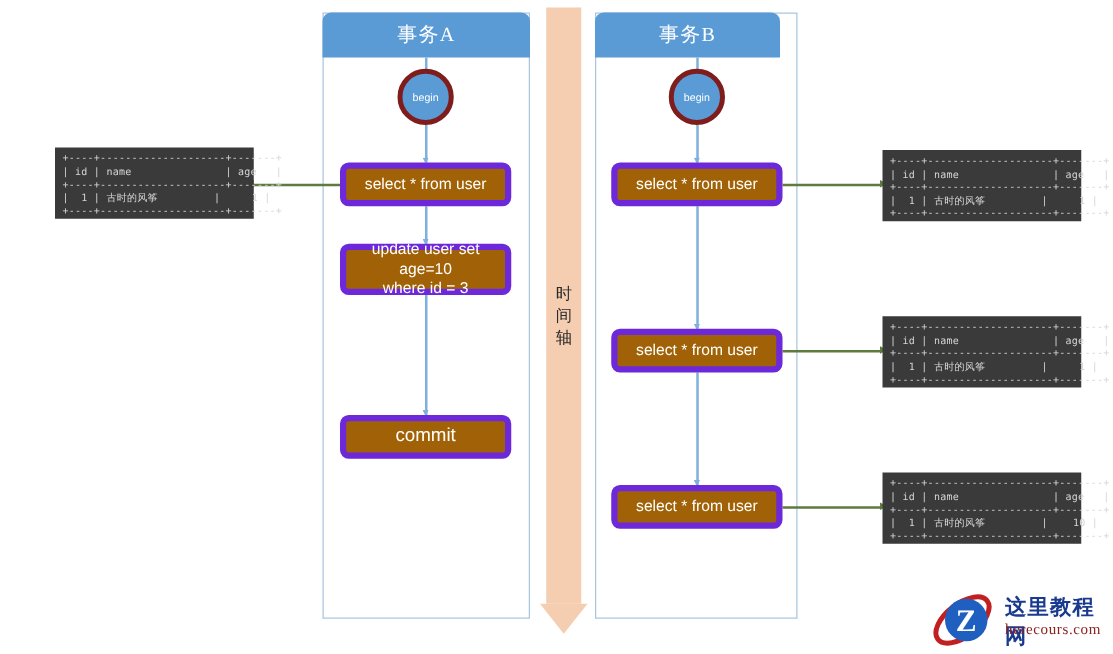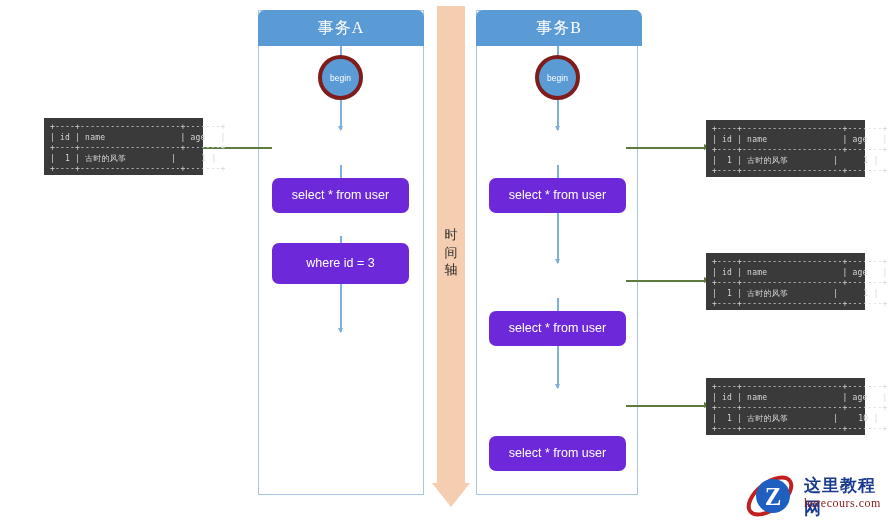"事务B" div.lane-header { width: 166px -> 148px }
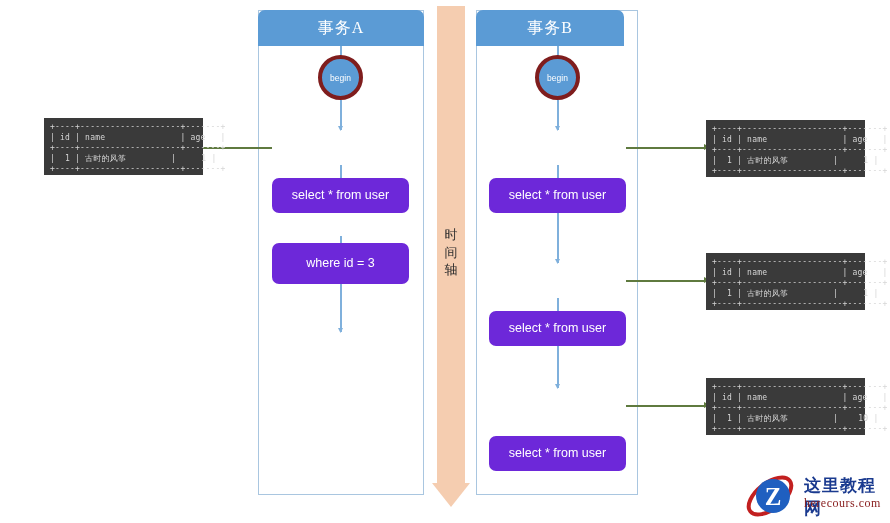"select * from user" .node { background: #6d28d9 -> #a16207; border: 3px solid #6d28d9 -> 5px solid #6d28d9; margin-top: 48px -> none }
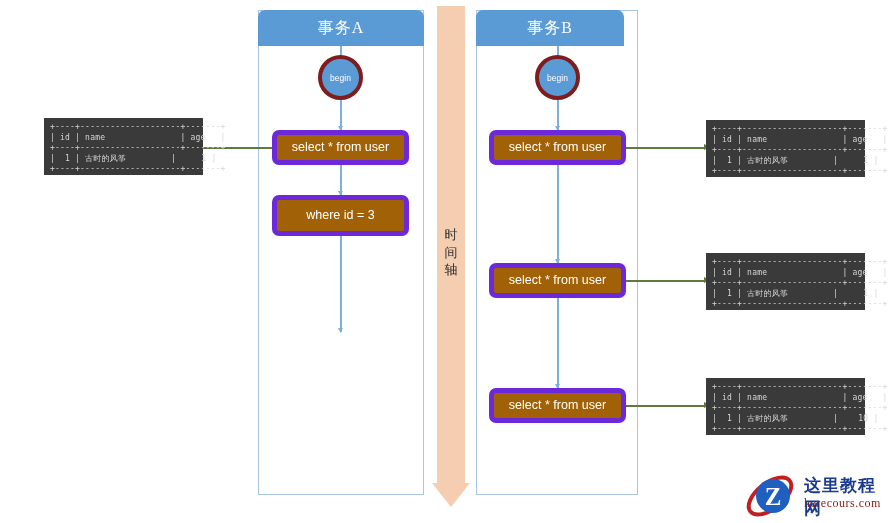"update user set age=10" span { html: none -> <span>update user set age=10</span> }
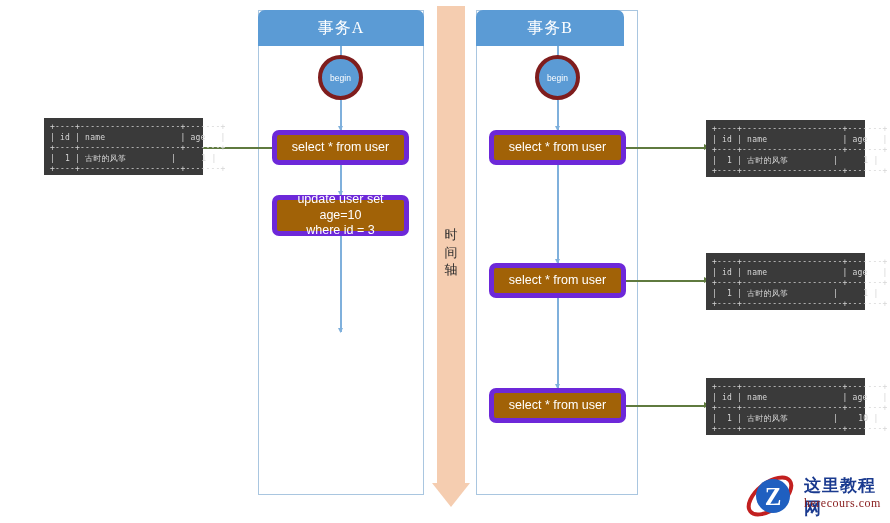"commit" div.node { html: none -> <div>commit</div> }
